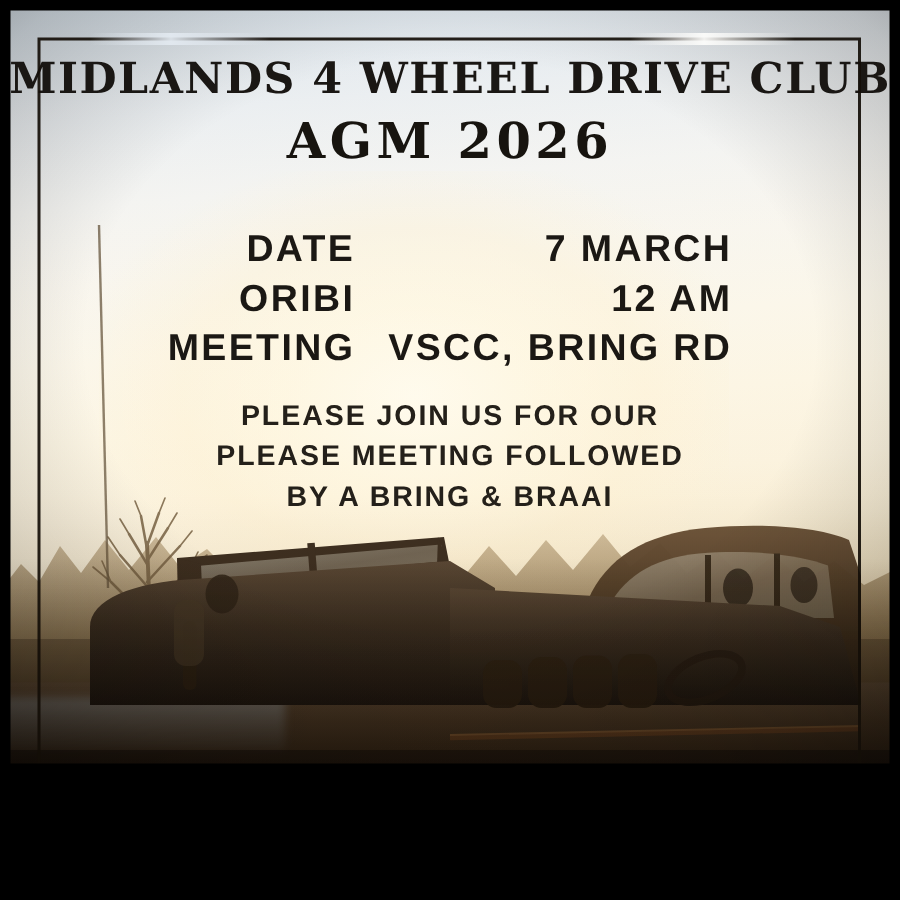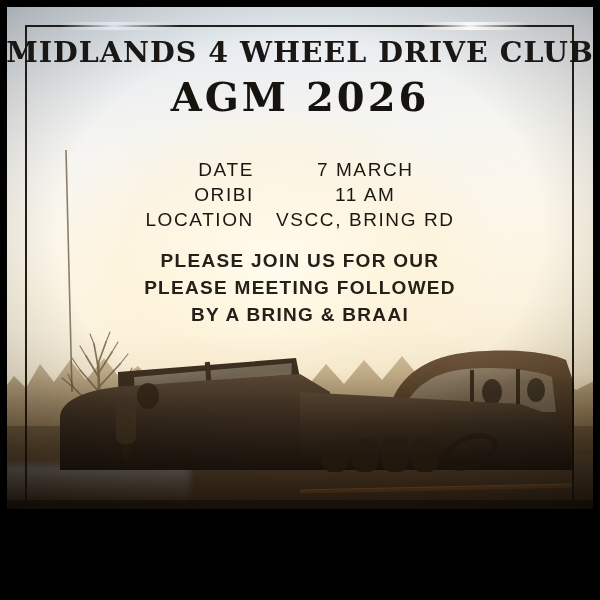"AGM 2026" .agm-title { font-size: 40px -> 33px }
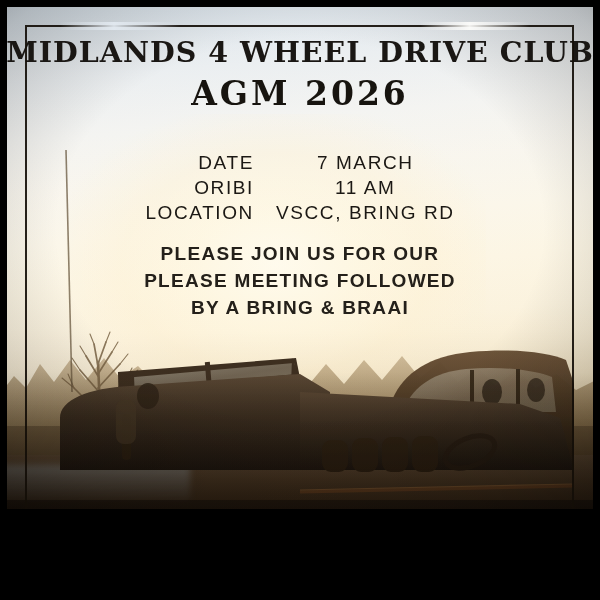"DATE" .details td { font-size: 19px -> 25px; font-weight: normal -> bold }
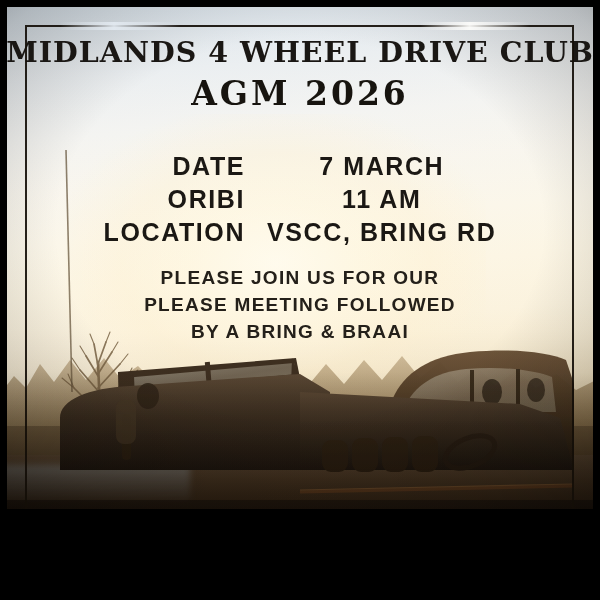"7 MARCH" .details td.value { text-align: center -> right }
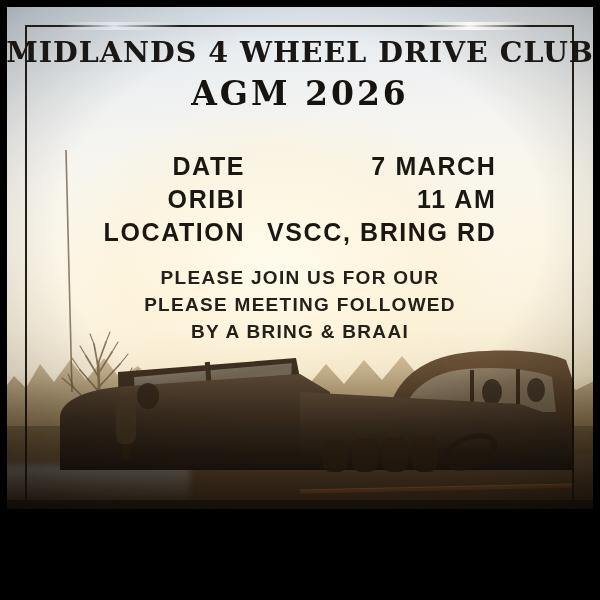"11 AM" td.value { text: 11 -> 12 }
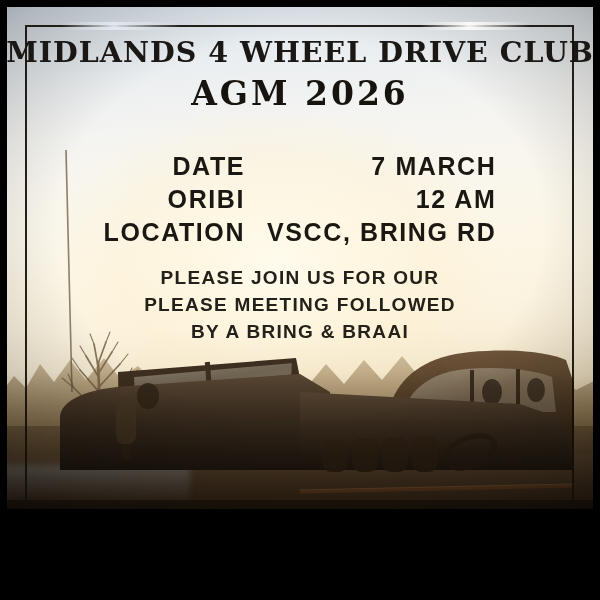"LOCATION" td.label { text: LOCATION -> MEETING }
